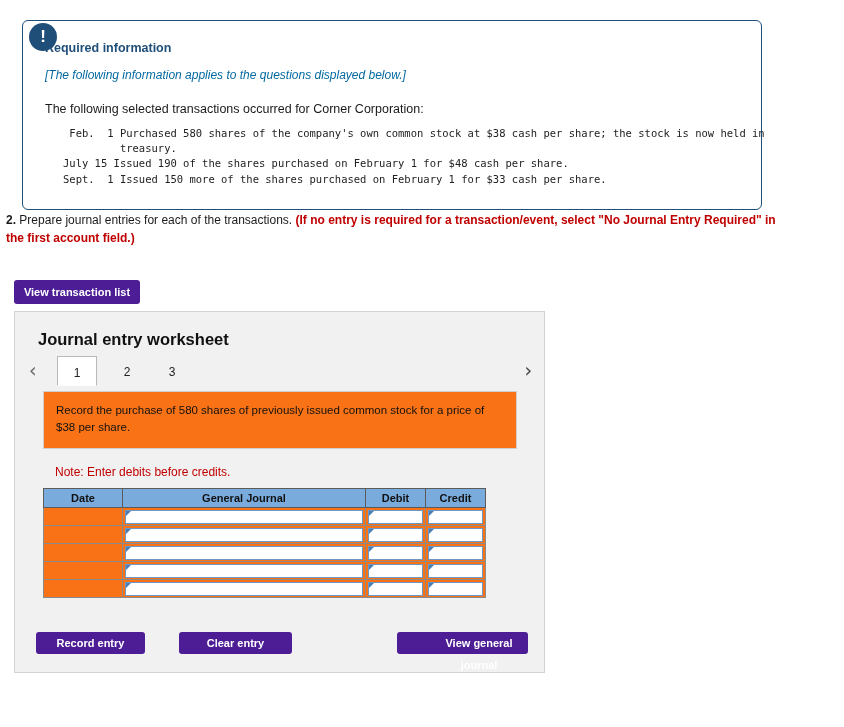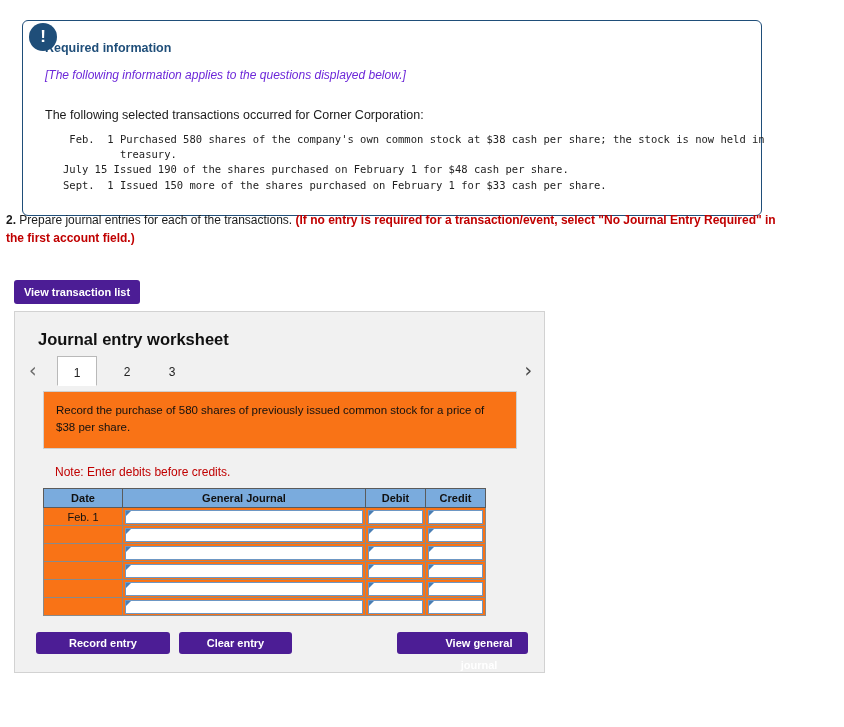"[The following information applies to" .req-italic { color: #6d28d9 -> #0369a1; margin-bottom: 26px -> 20px }
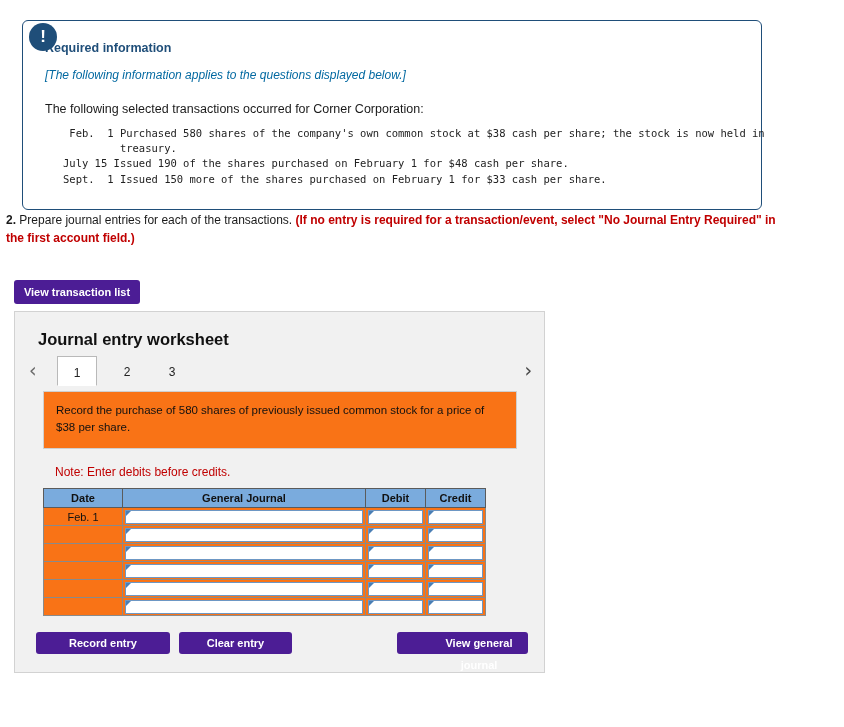"Feb. 1" tr { html: <tr> <td>Feb. 1</td> <td> <div></div> </td> <td> <div></div> </td> <td> <div></div> </td> </tr> -> none }
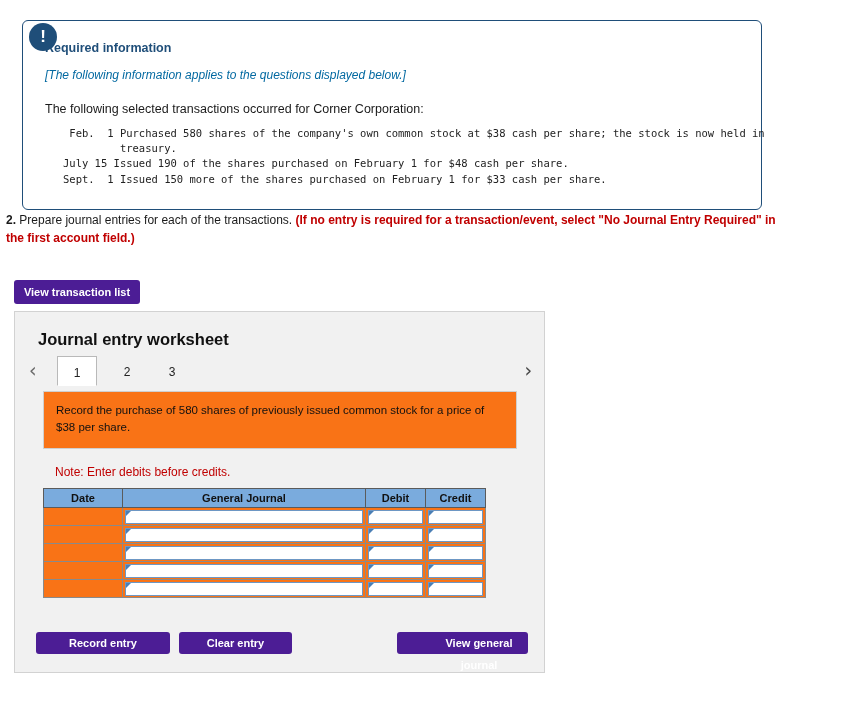"Record entry" .btn-record { width: 134px -> 109px }
